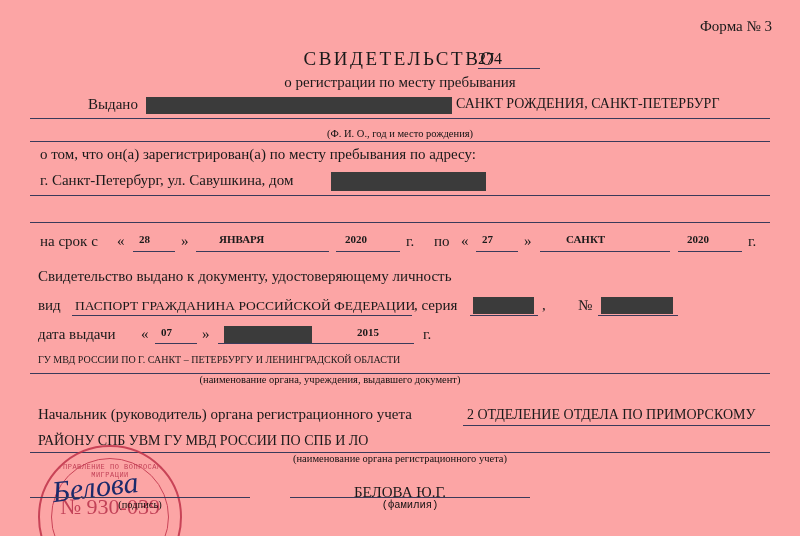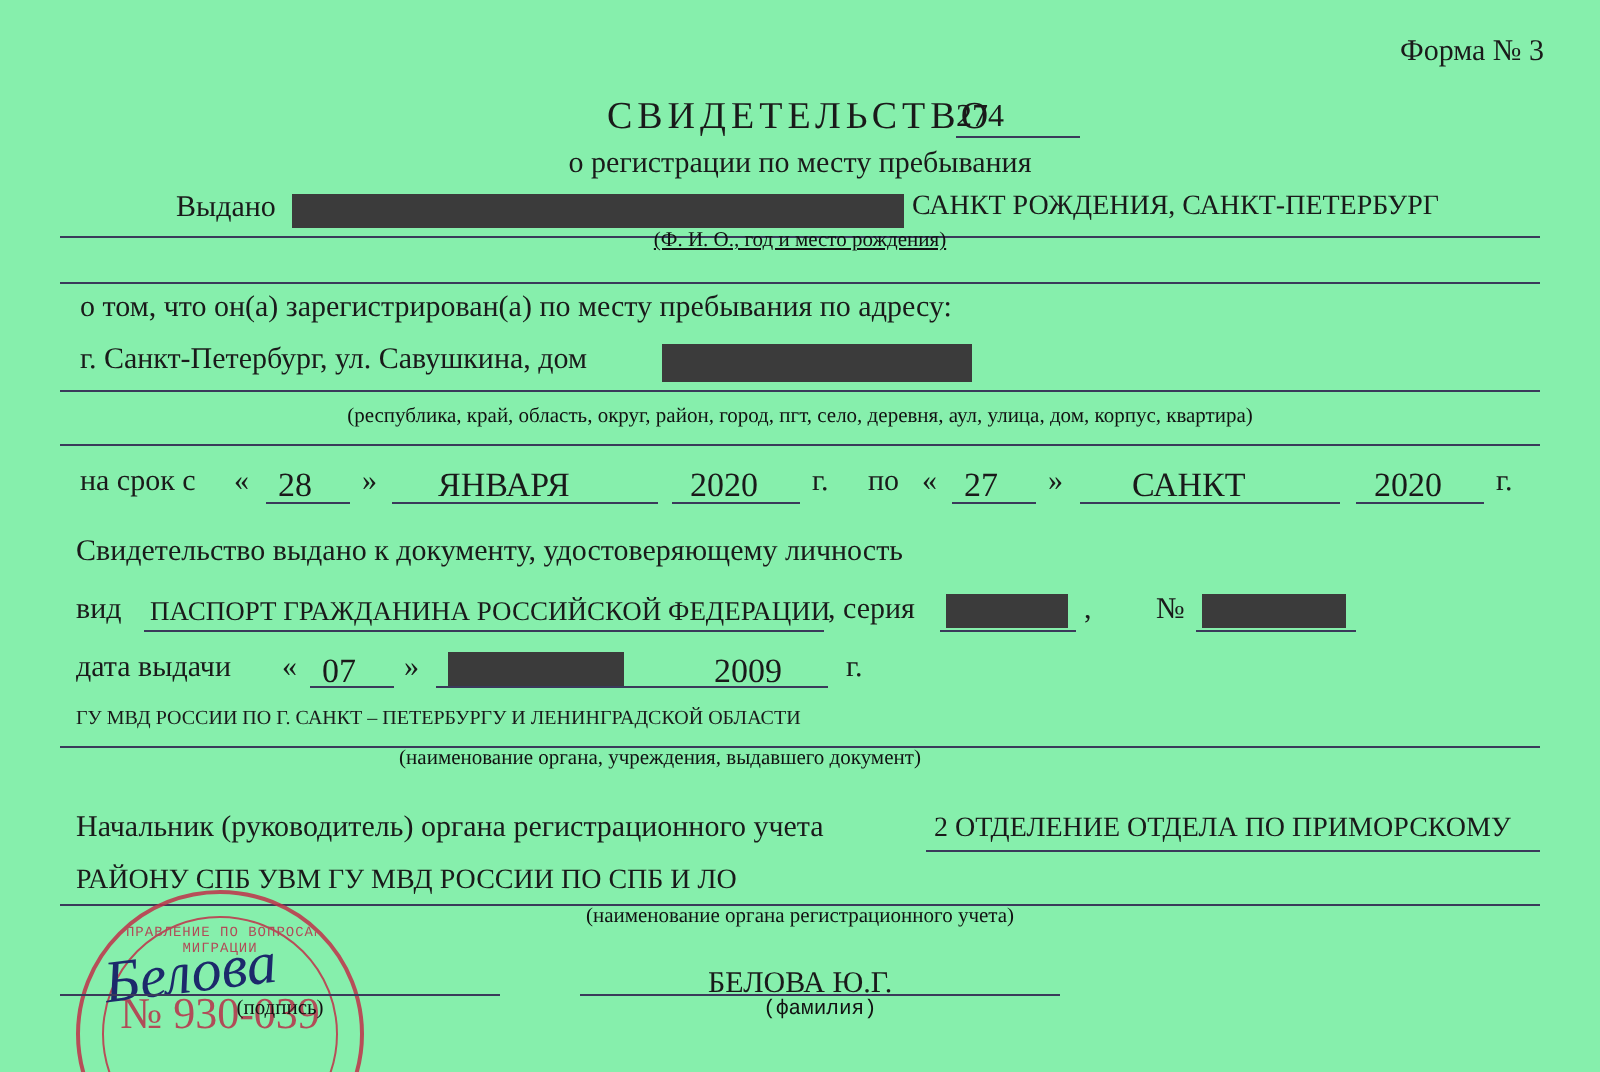"Форма № 3" .page { background: #86efac -> #fca5a5 }
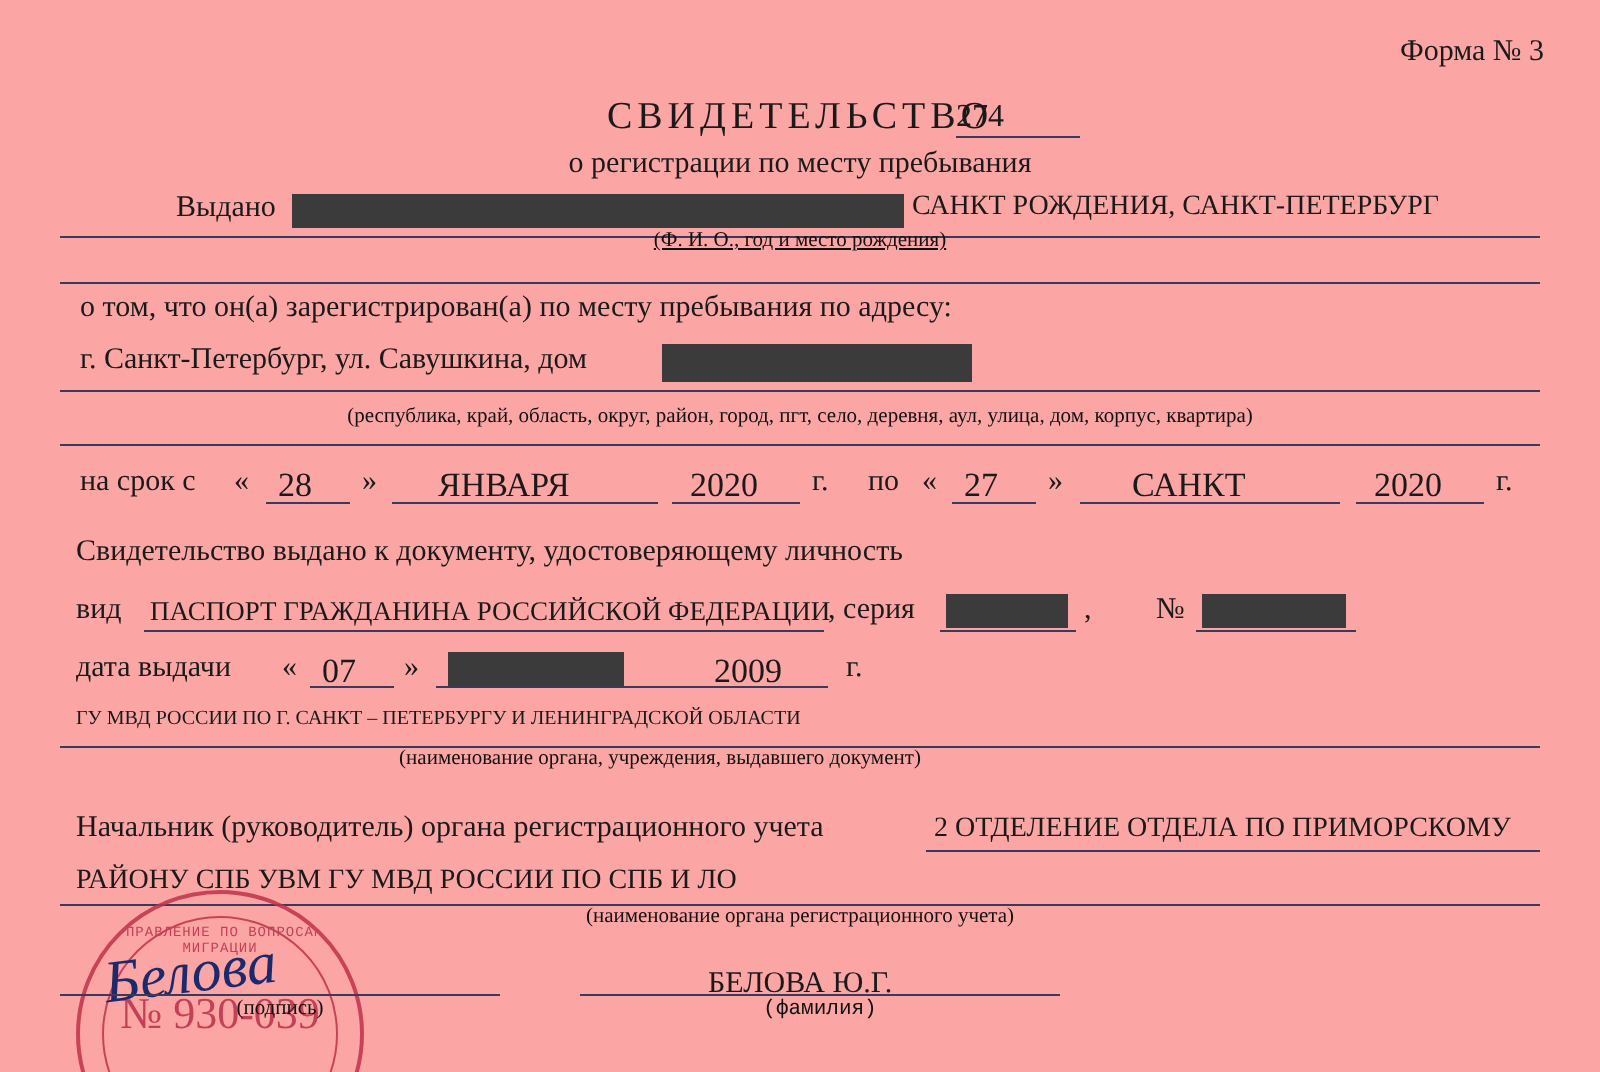"(Ф. И. О., год и" div.abs { text-decoration: underline -> none; top: 115px -> 128px }
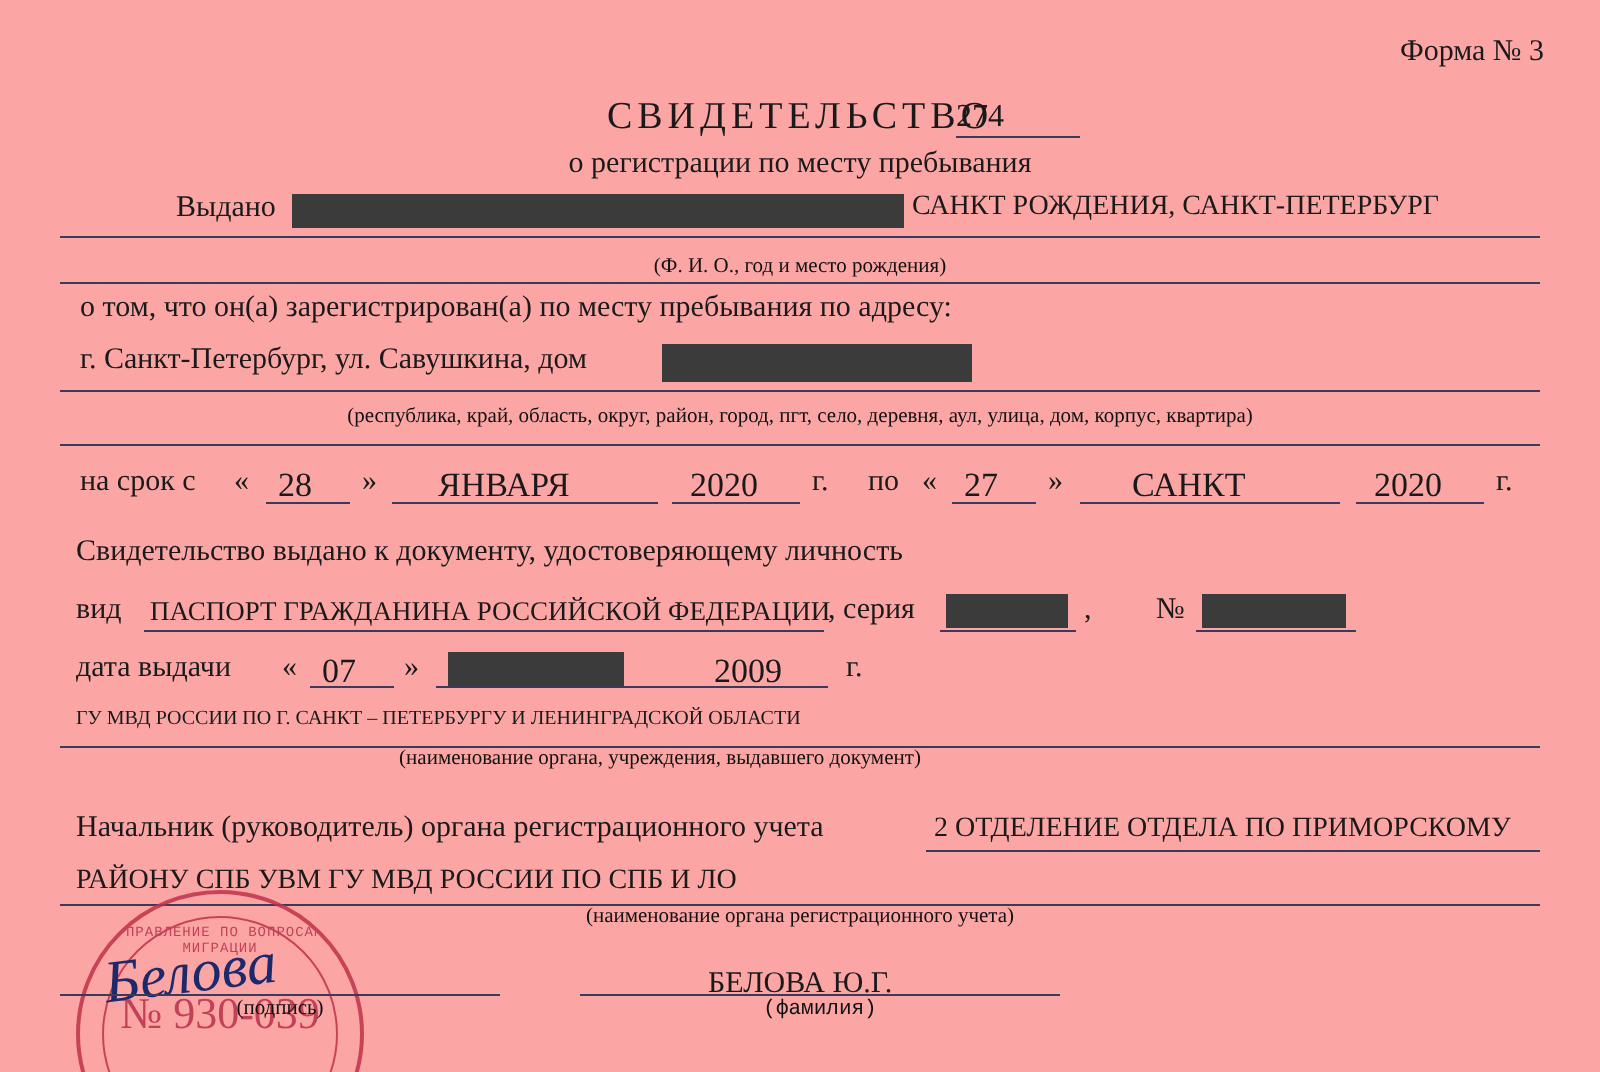"(республика, край, область, округ," div.abs { html: <div>(республика, край, область, округ, район, город, пгт, село, деревня, аул, улица, дом, корпус, квартира)</div> -> none }
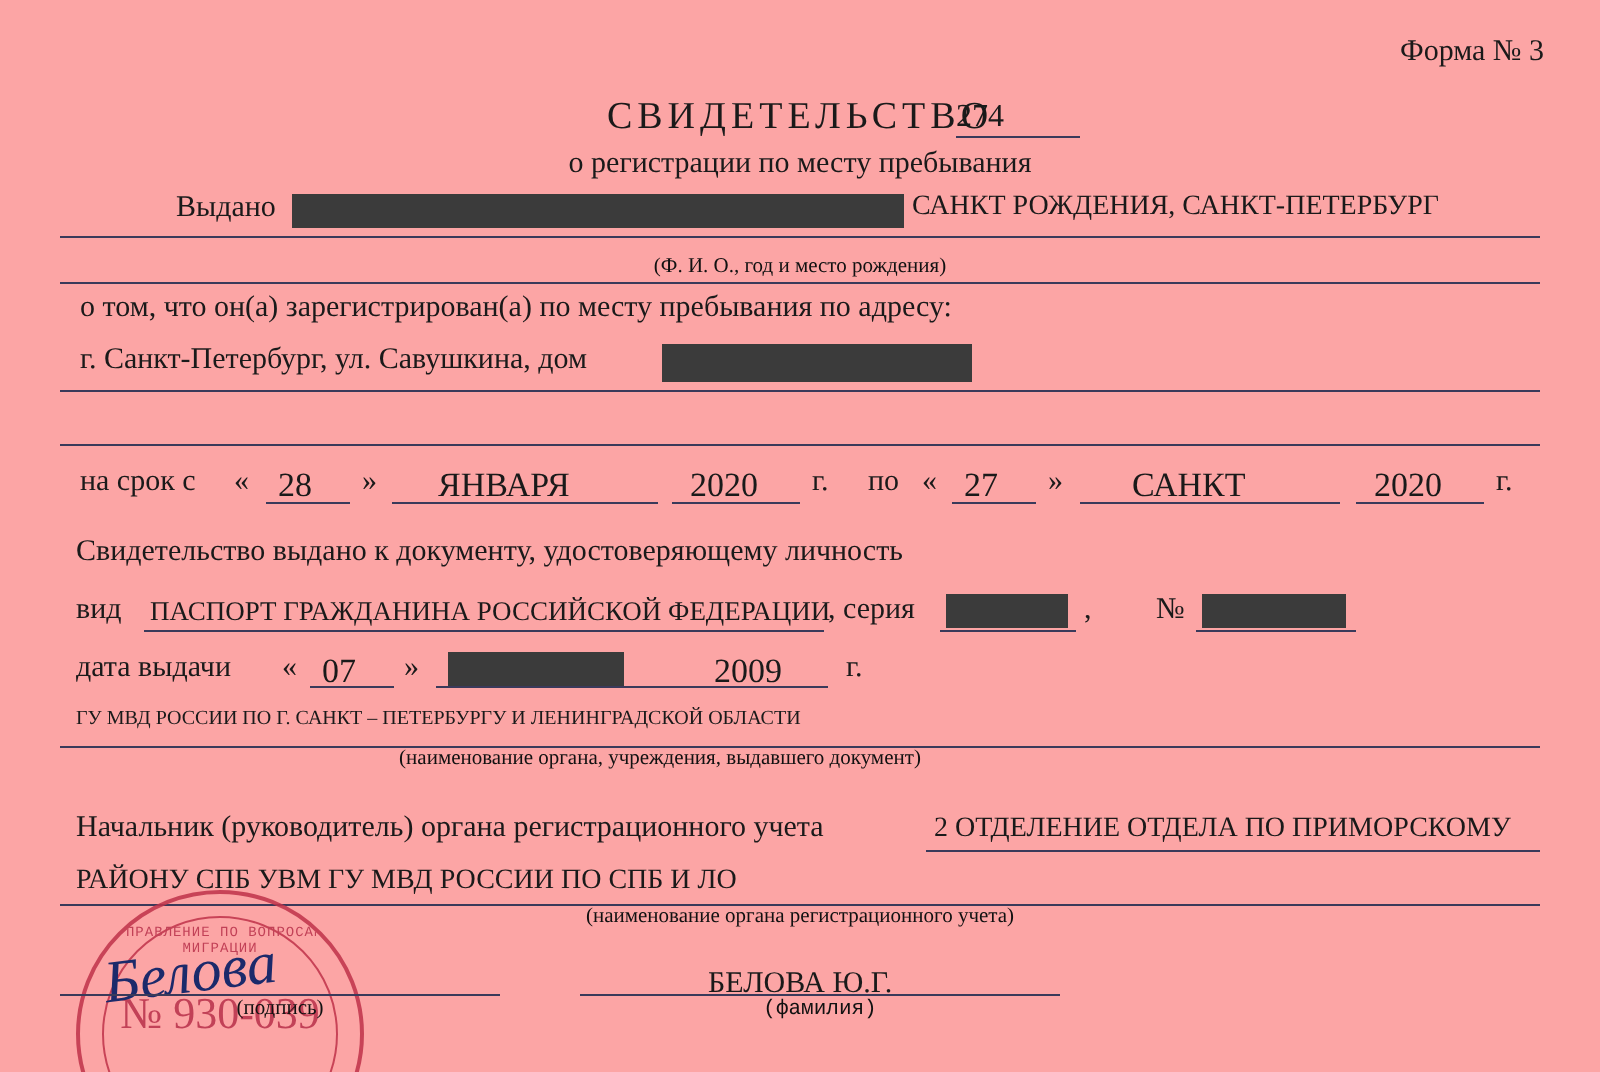"28" .bold-val { font-size: 17px -> 11px; font-weight: normal -> bold }
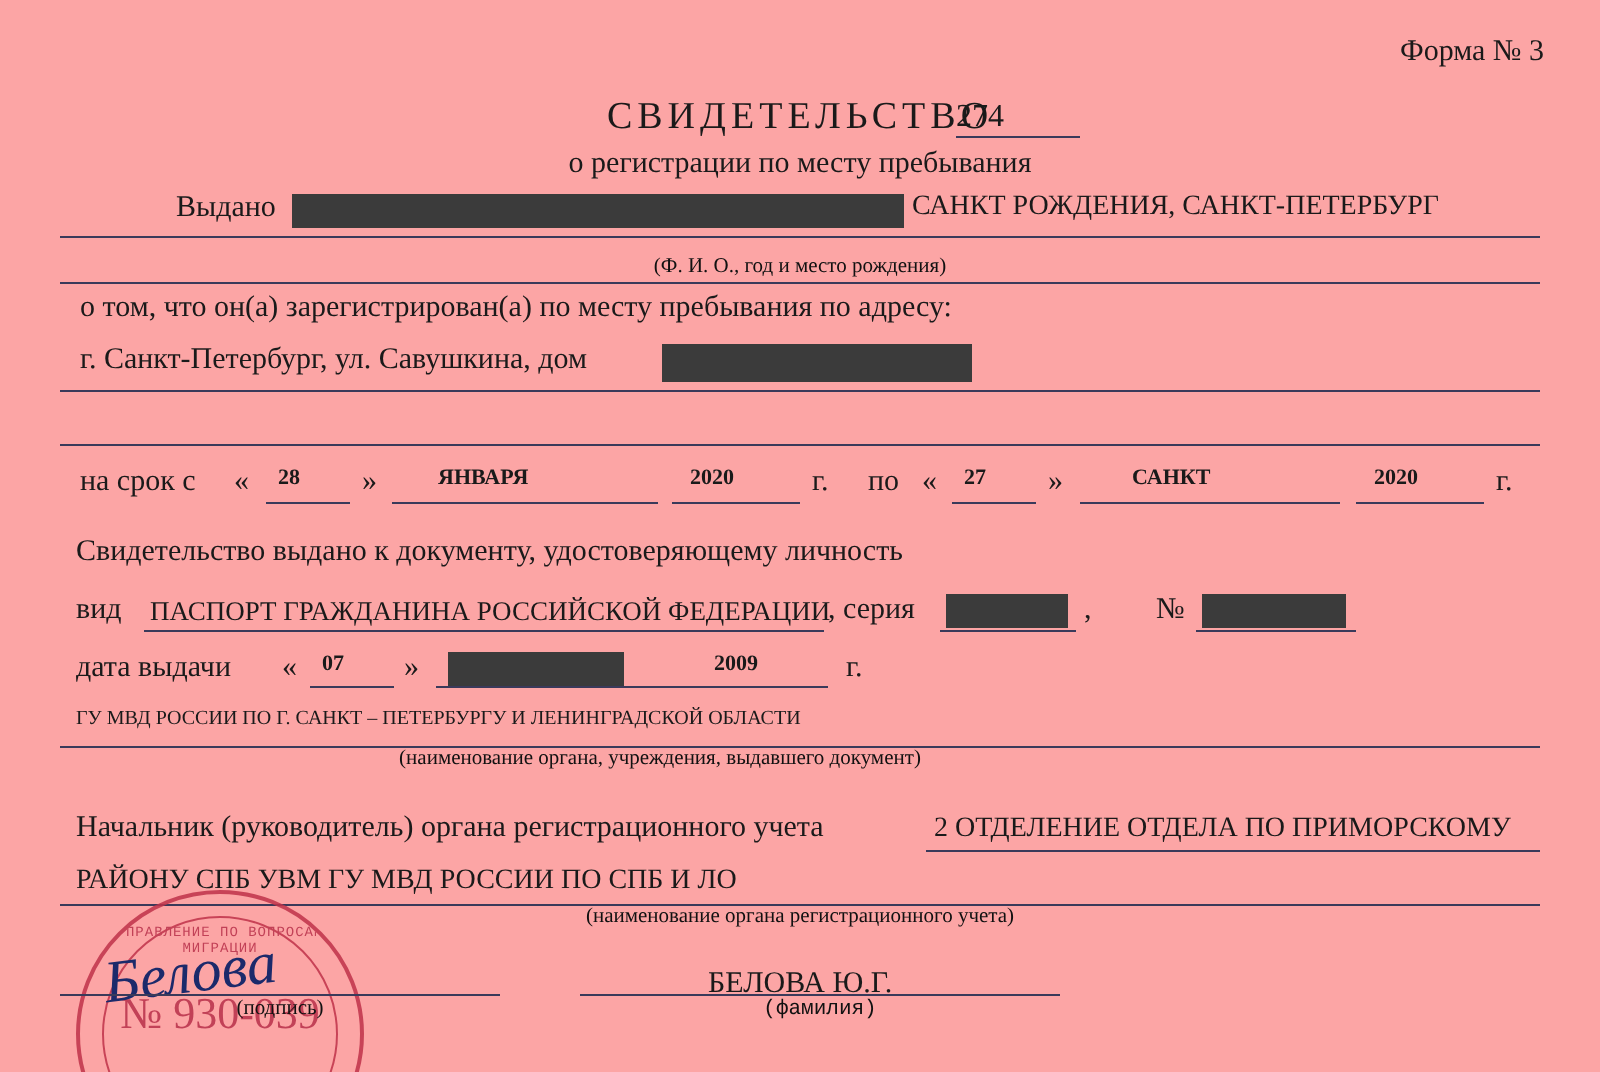"2009" div.abs { text: 2009 -> 2015 }
